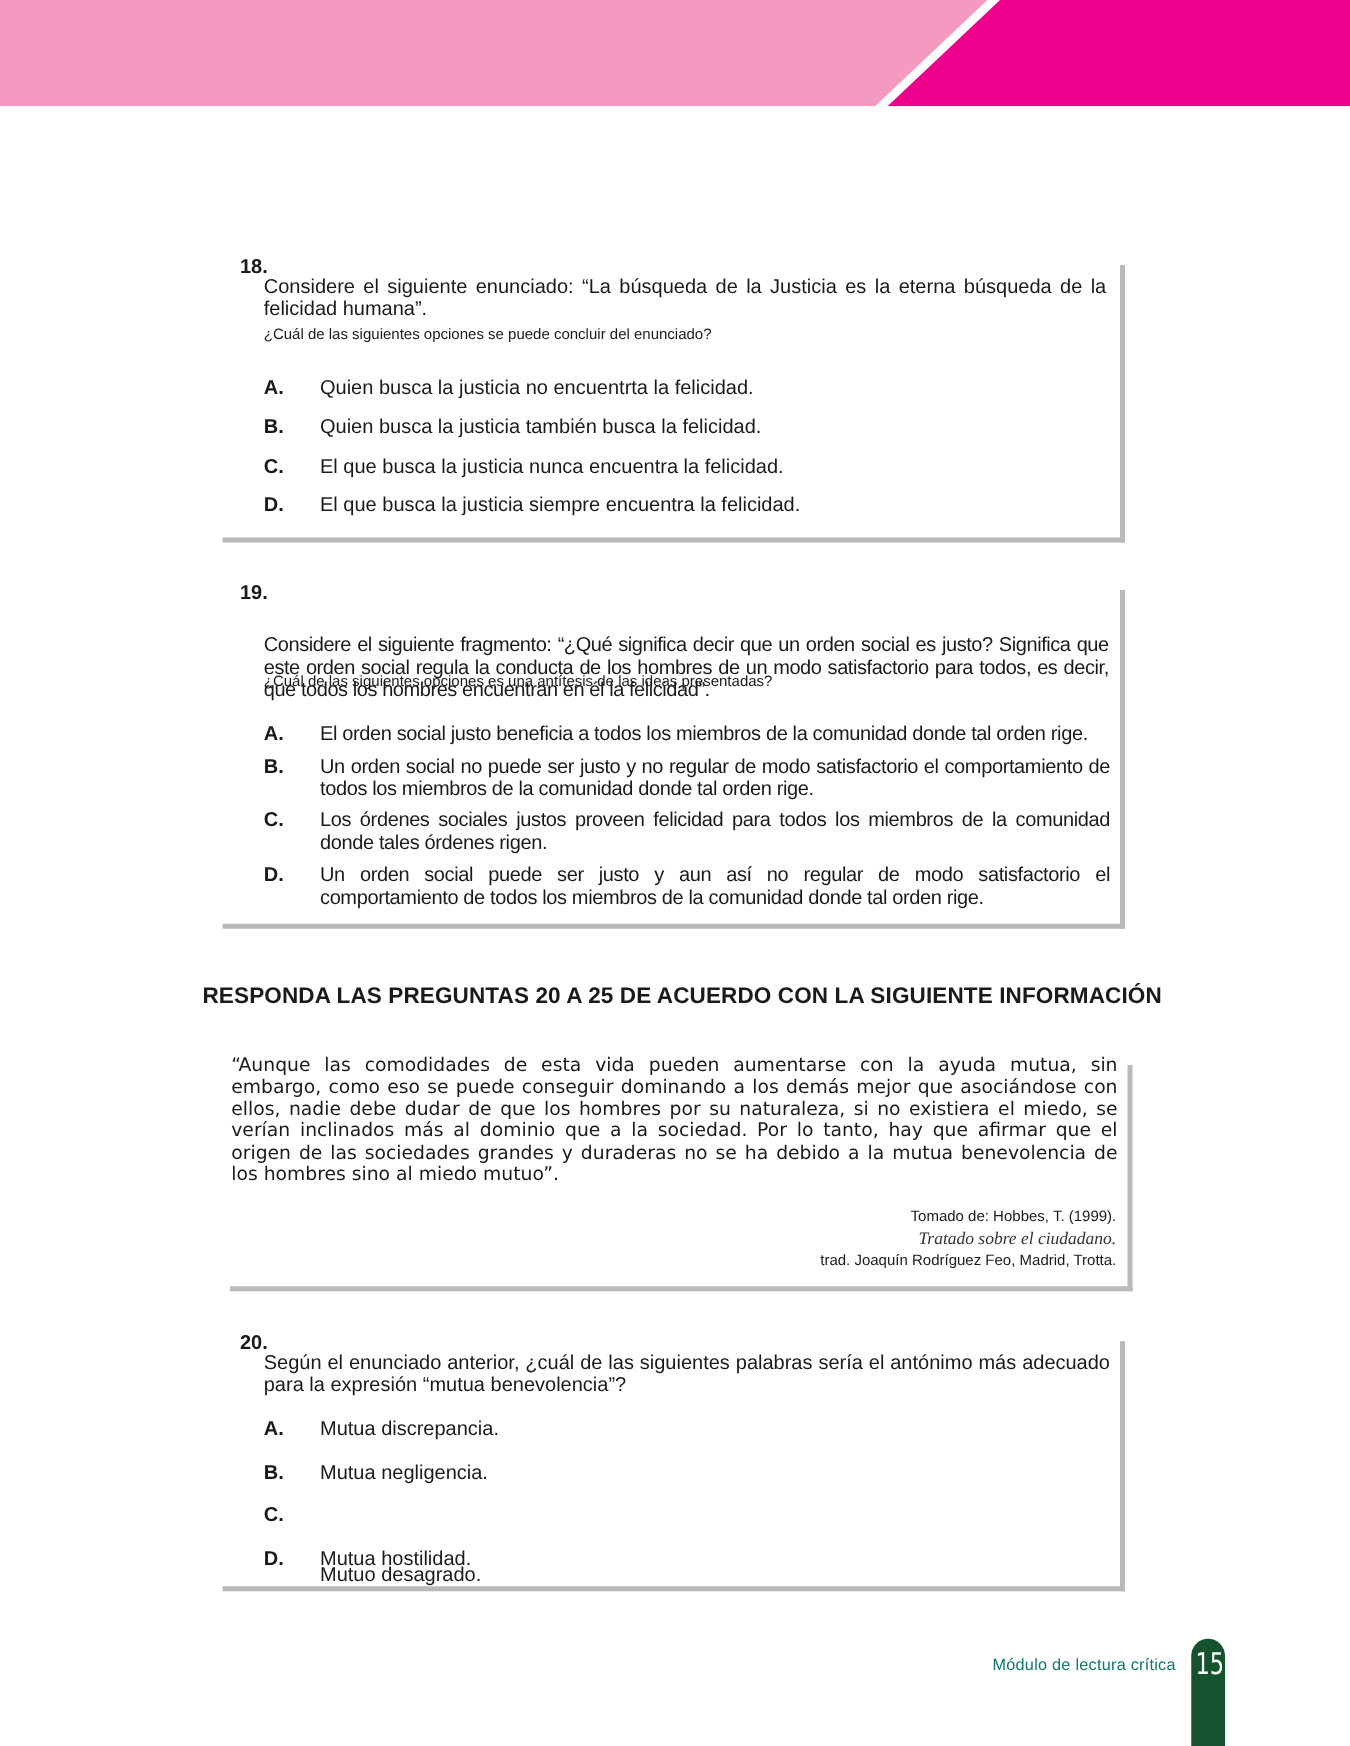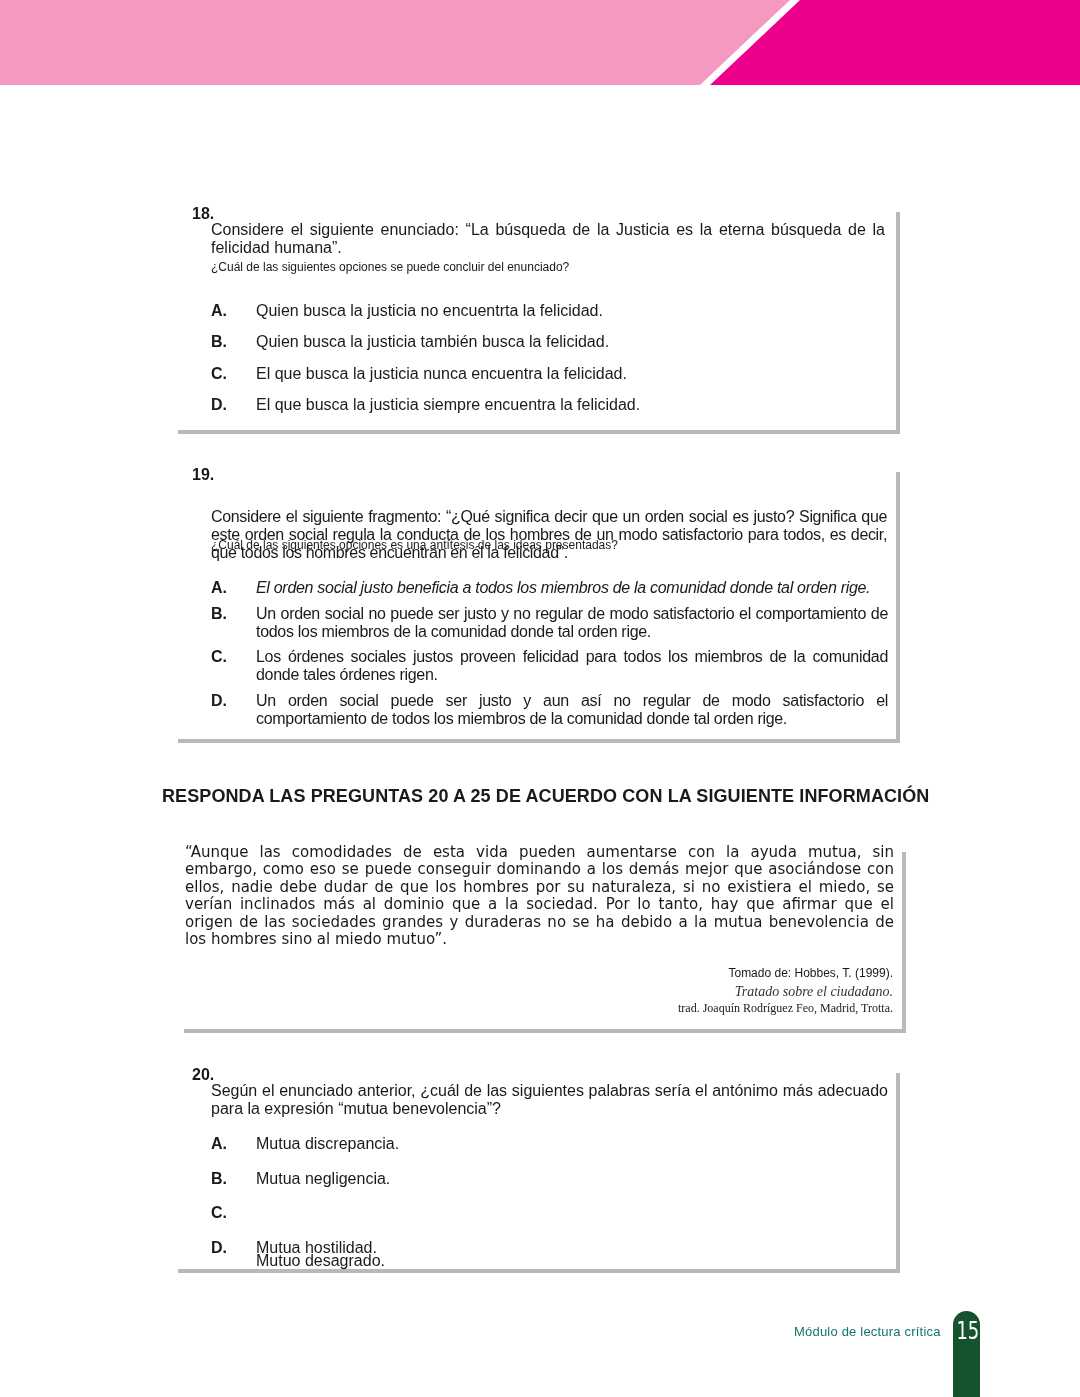"El orden social justo beneficia" span.otext { font-style: italic -> none }
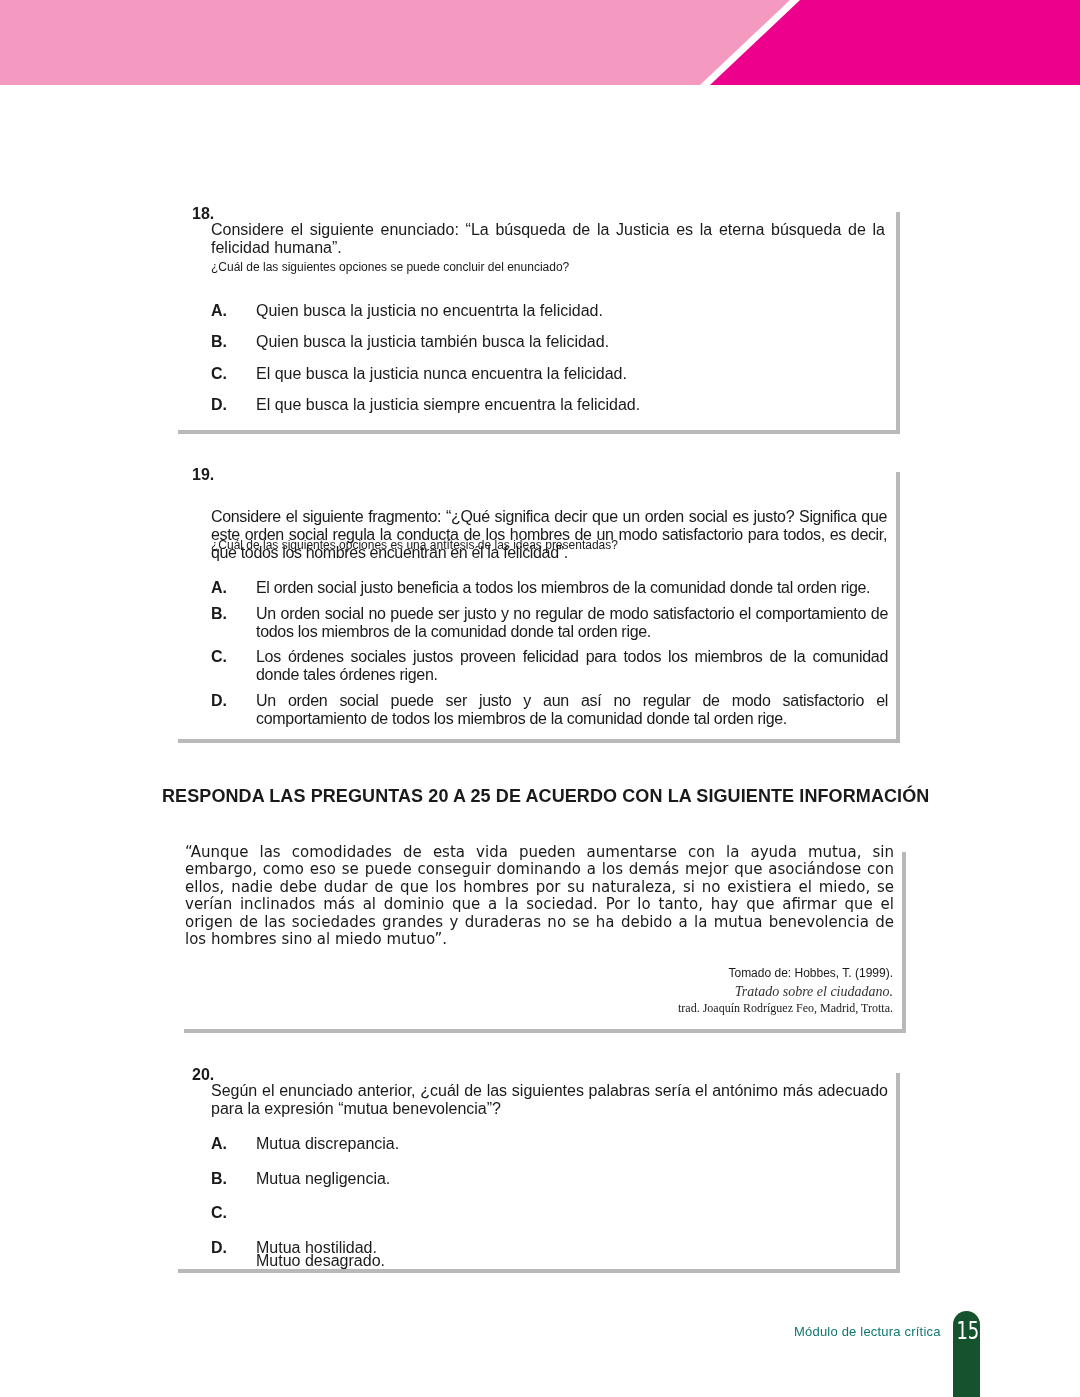"trad. Joaquín Rodríguez Feo, Madrid," div.citation { font-family: Liberation Serif, serif -> none }
